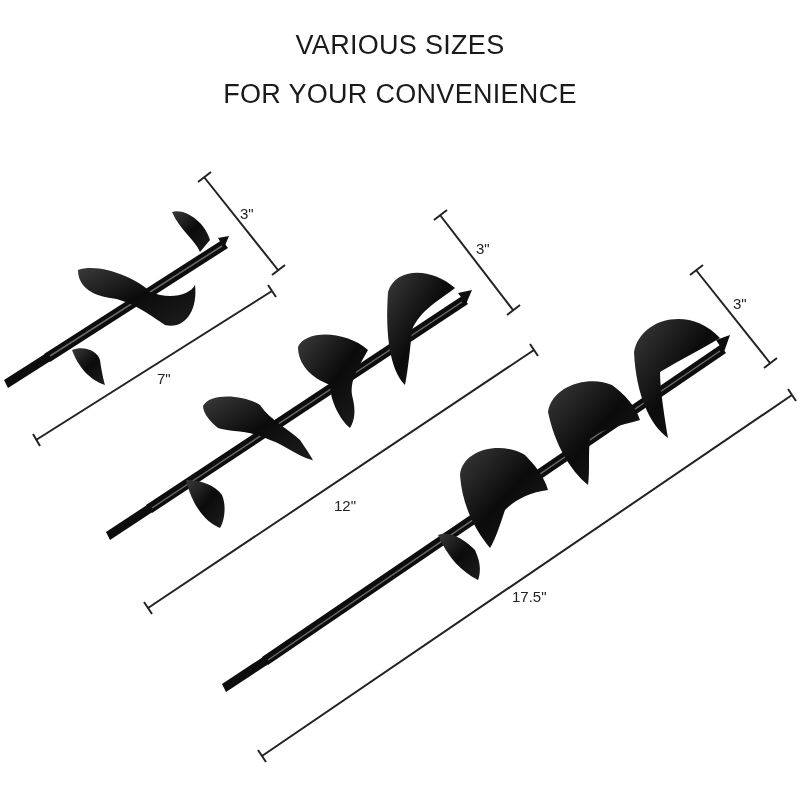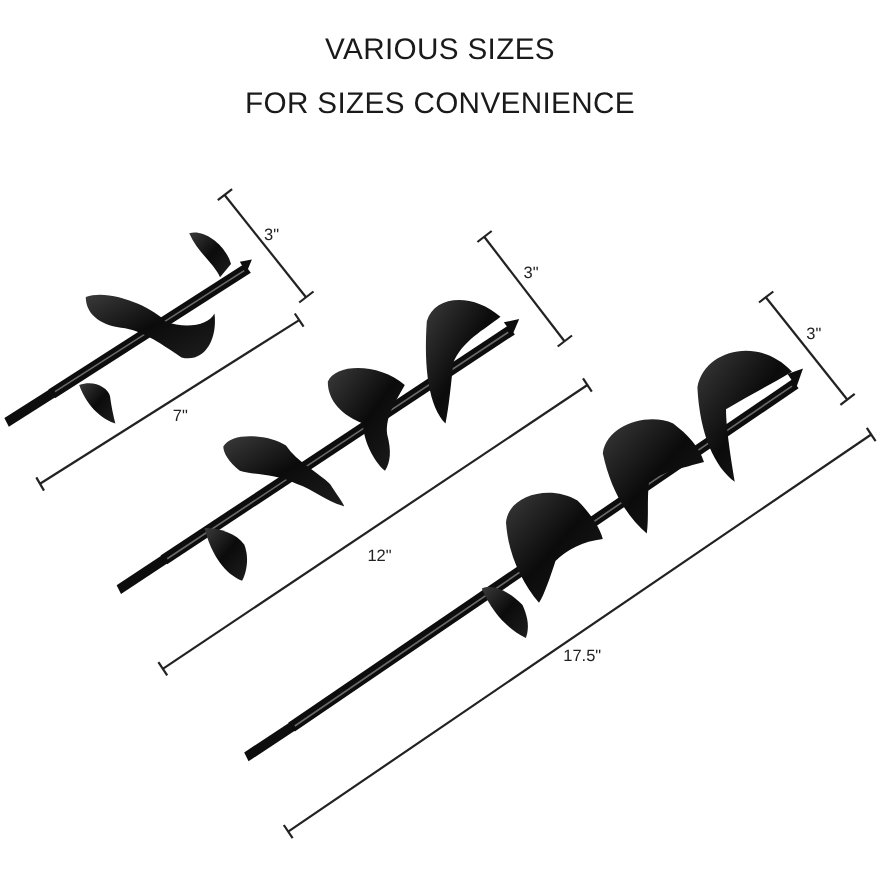"FOR SIZES CONVENIENCE" div.headline { text: SIZES -> YOUR }
